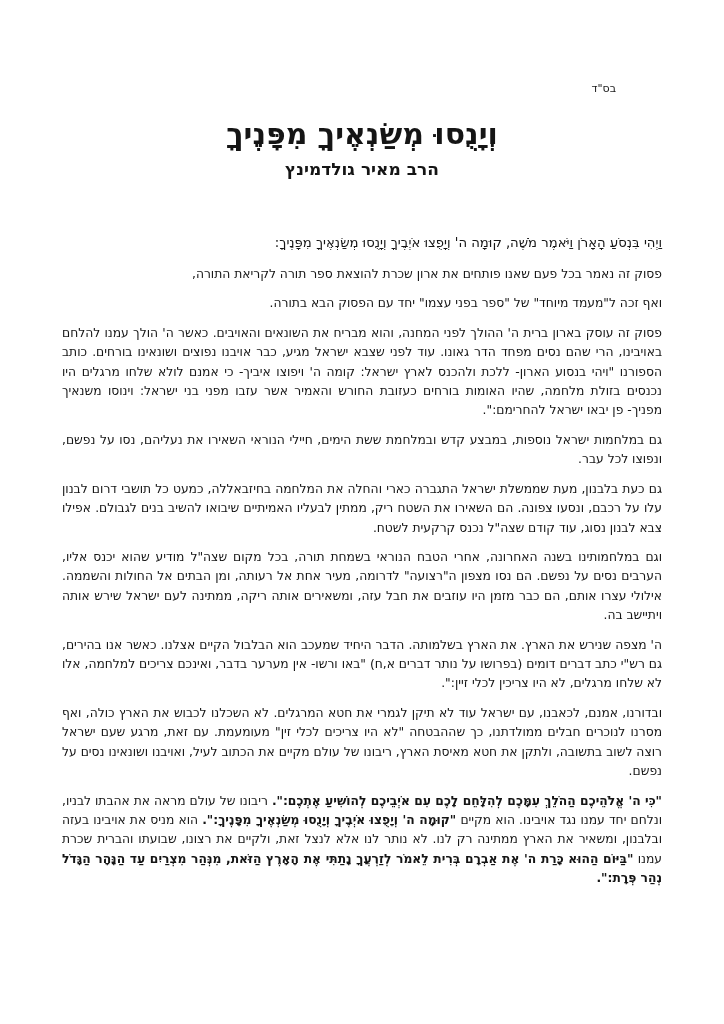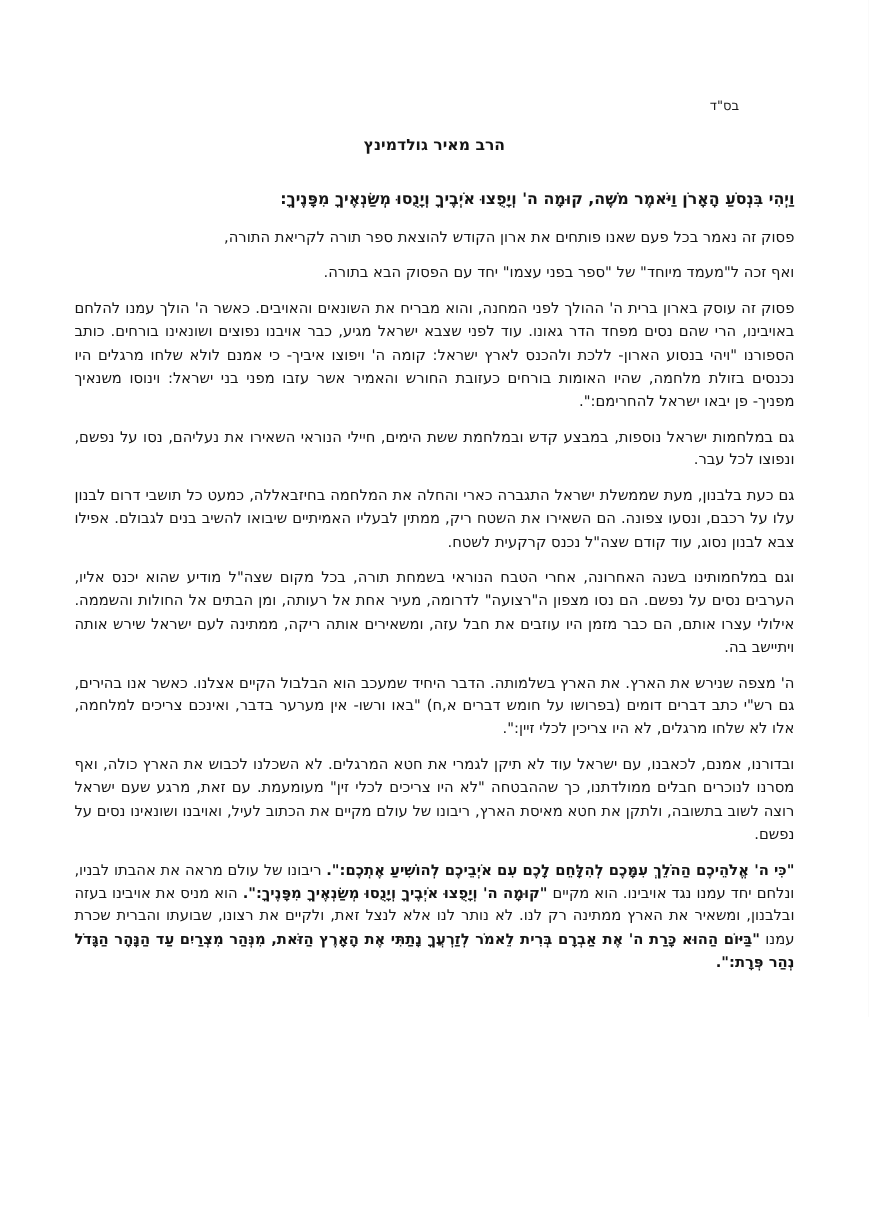"וְיָנֻסוּ מְשַׂנְאֶיךָ מִפָּנֶיךָ" h1.title { html: none -> <h1>וְיָנֻסוּ מְשַׂנְאֶיךָ מִפָּנֶיךָ</h1> }
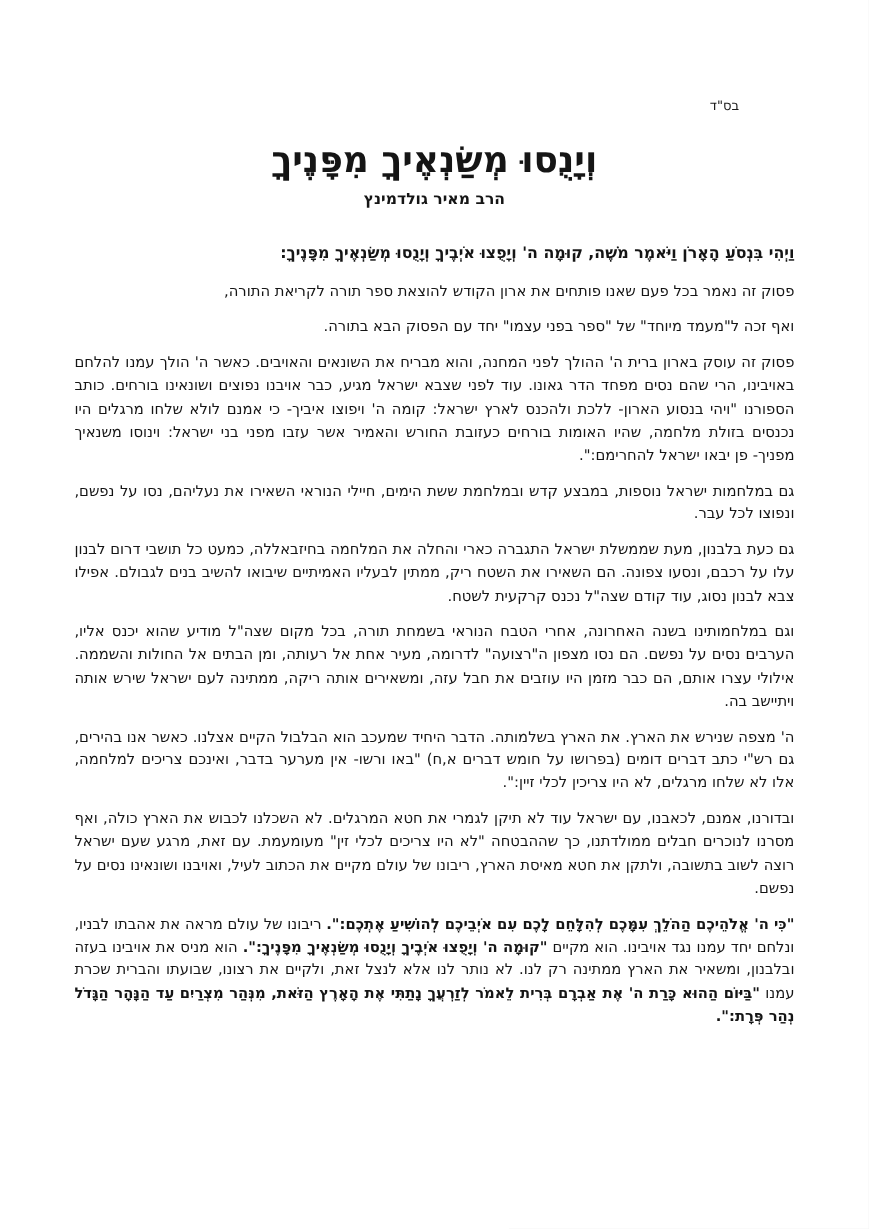"הרב מאיר גולדמינץ" h2.author { font-size: 13px -> 17px; margin: 0 0 28px 0 -> 0 0 54px 0 }
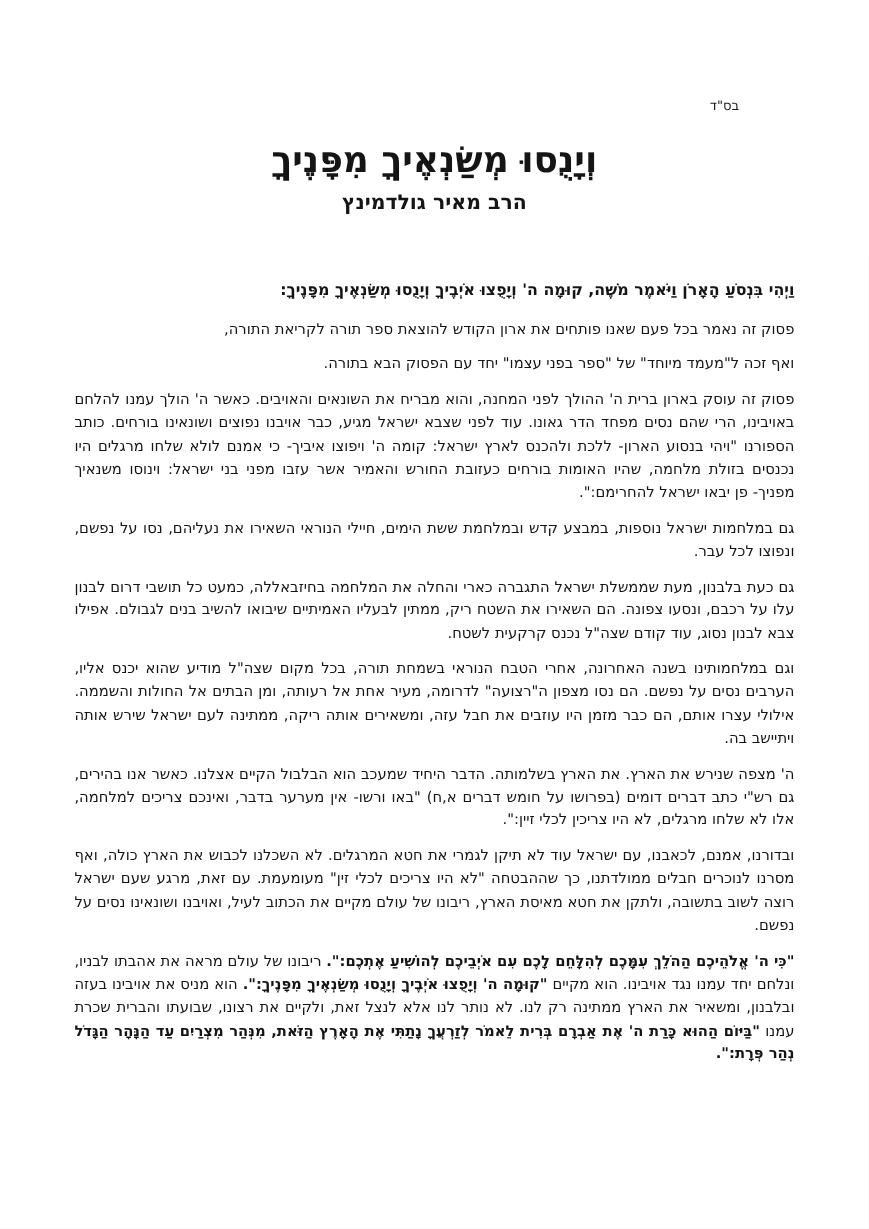"וַיְהִי בִּנְסֹעַ הָאָרֹן וַיֹּאמֶר" p.verse { font-weight: 700 -> 400 }
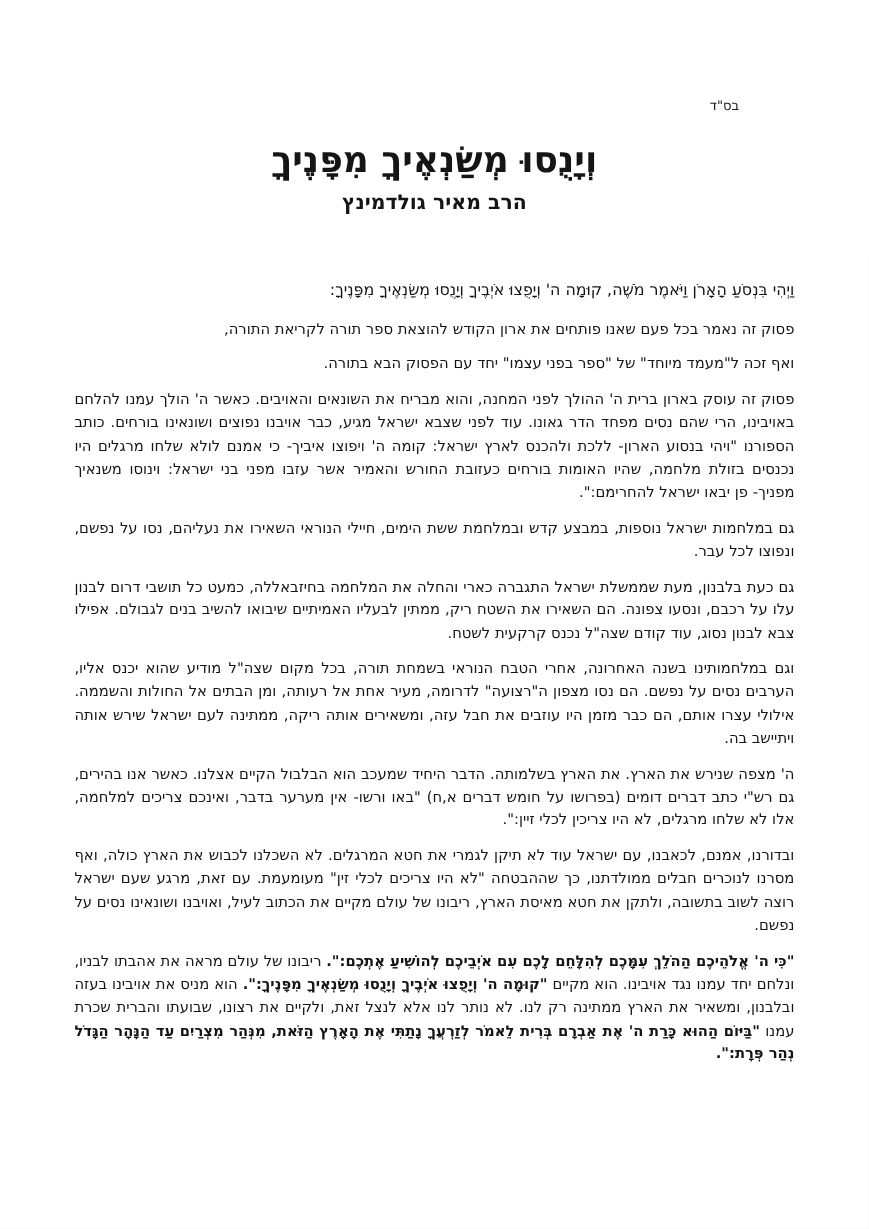"פסוק זה נאמר בכל פעם" p.para { text: הקודש -> שכרת }
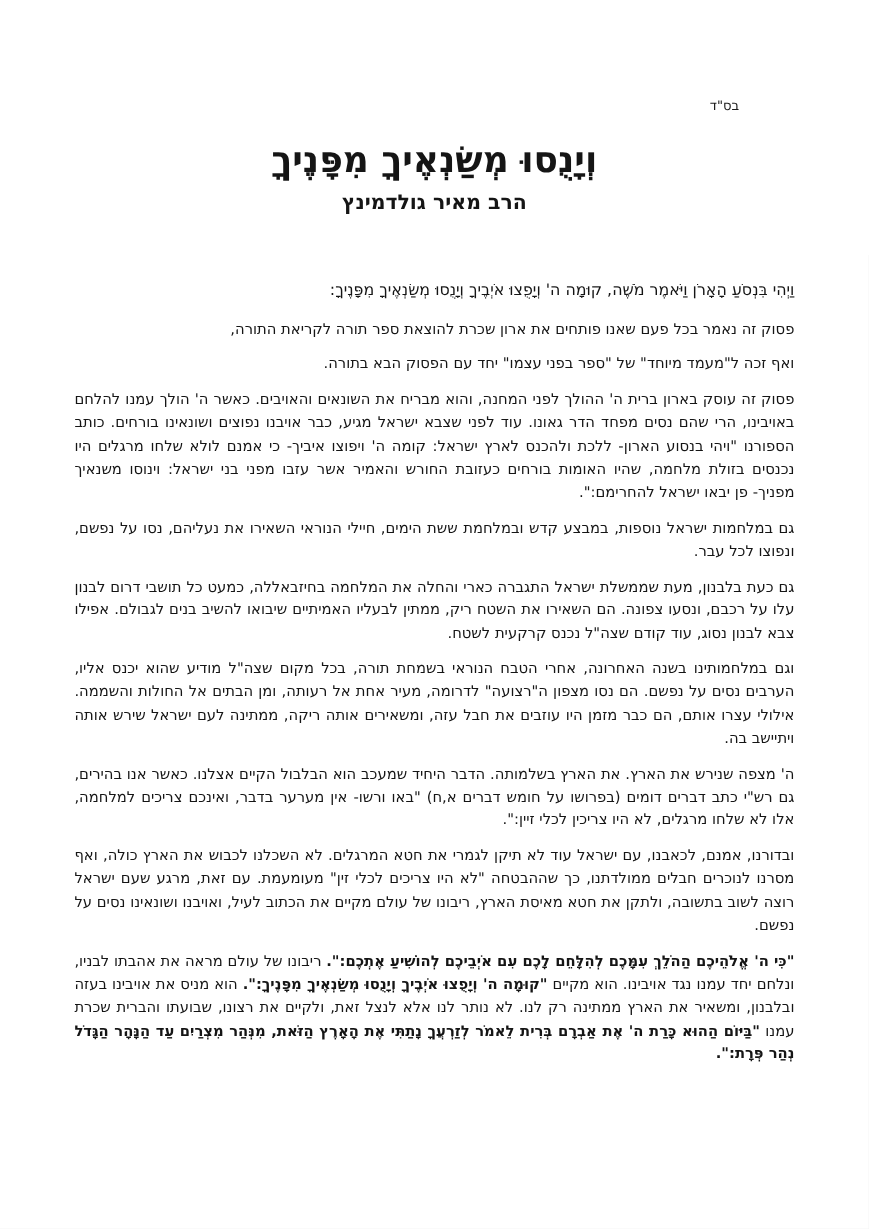"ה' מצפה שנירש את הארץ." p.para { text: חומש -> נותר }
